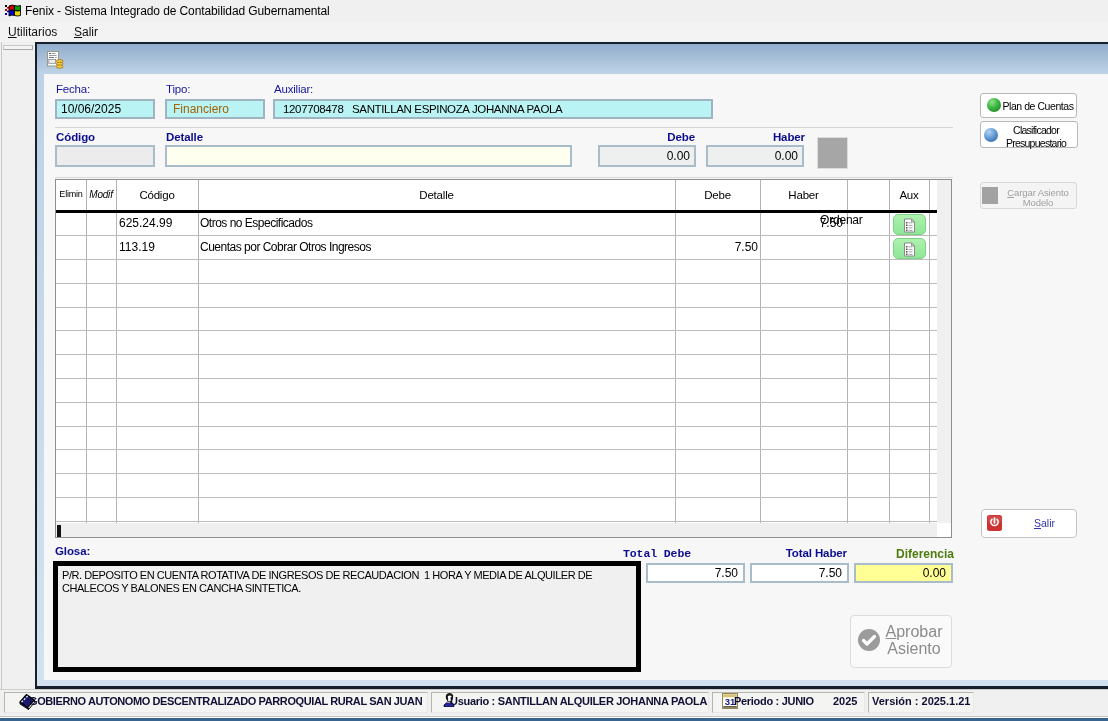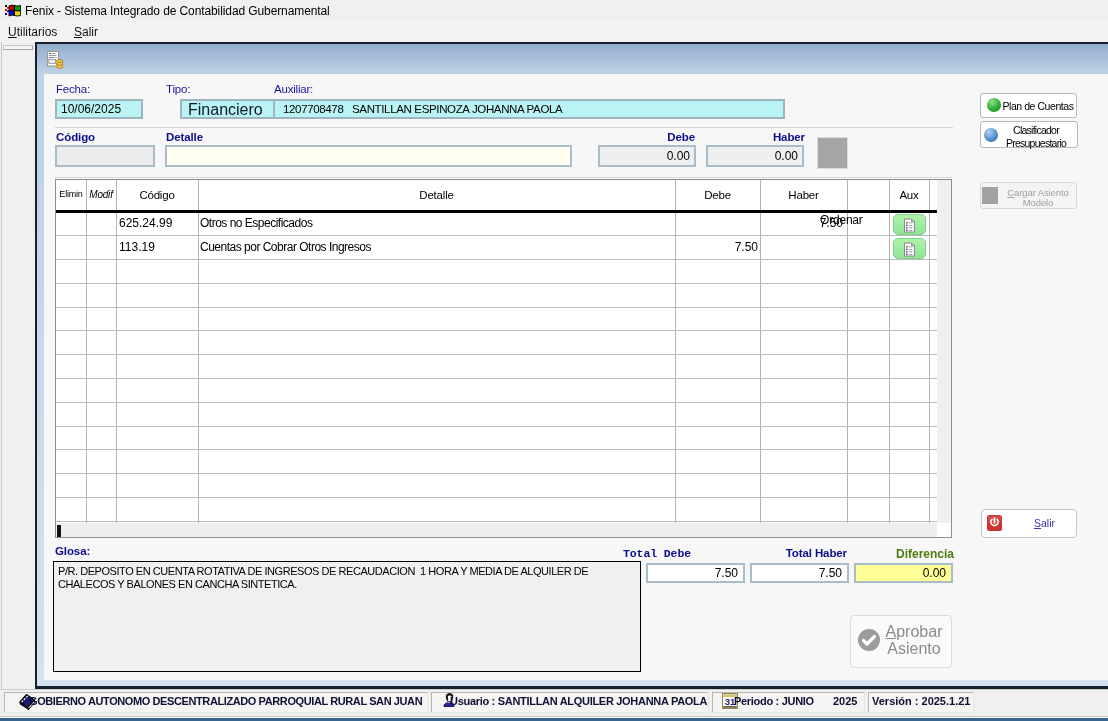"10/06/2025" div.abs { width: 88px -> 100px }
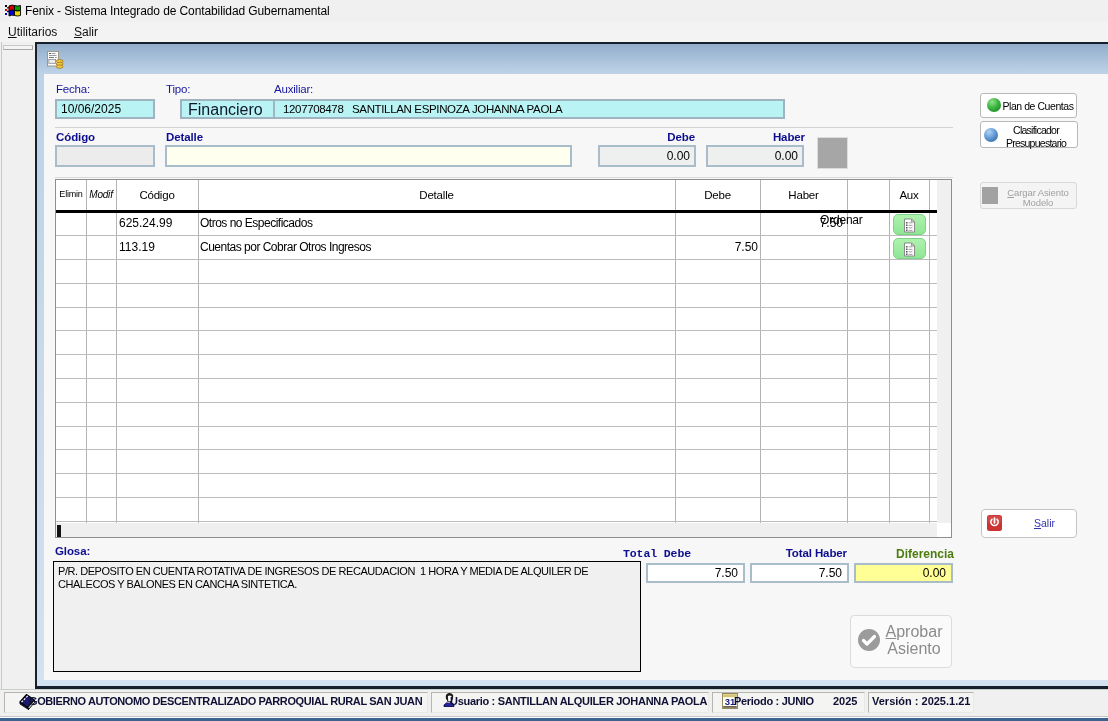"Financiero" div.abs { color: #0f172a -> #a16207; font-size: 16px -> 12px; margin-left: 15px -> none }
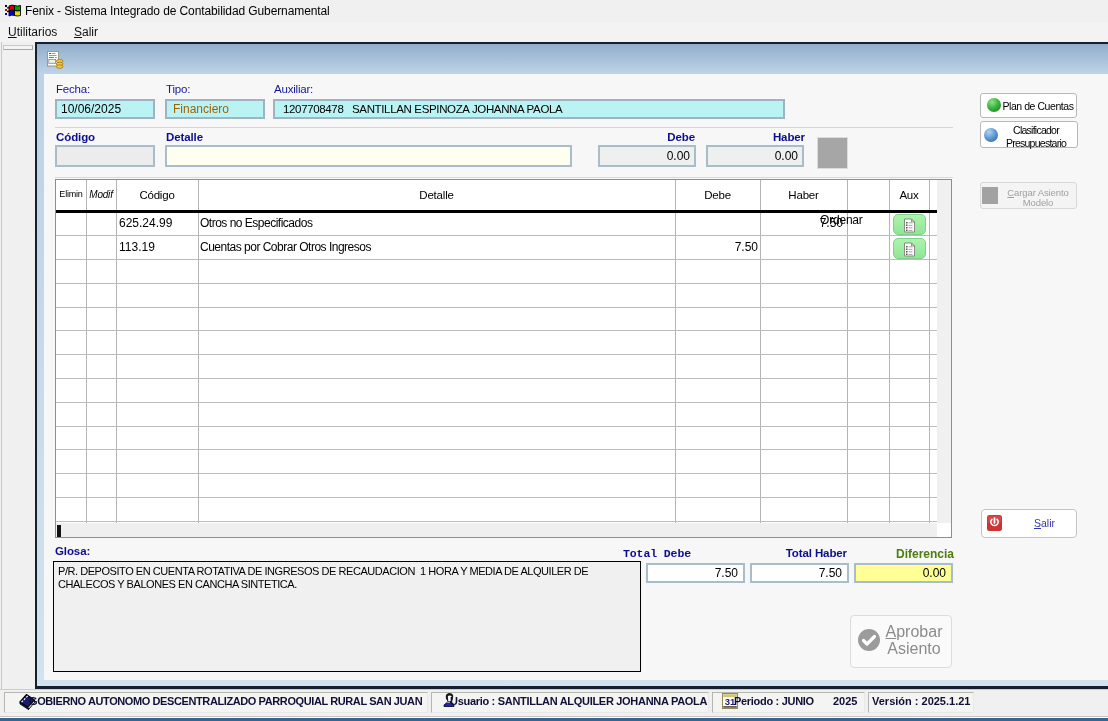"1207708478 SANTILLAN ESPINOZA JOHANNA" div.abs { width: 512px -> 440px }
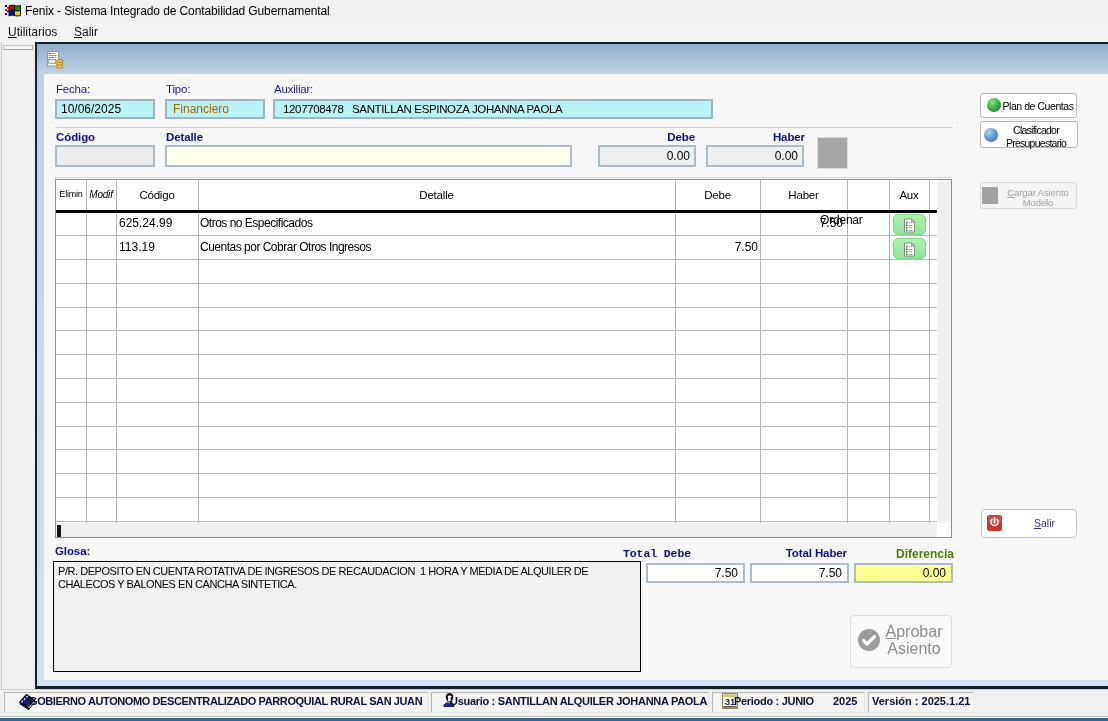"P/R. DEPOSITO EN CUENTA ROTATIVA" div.abs { border: 1px solid #000000 -> 5px solid #000000 }
